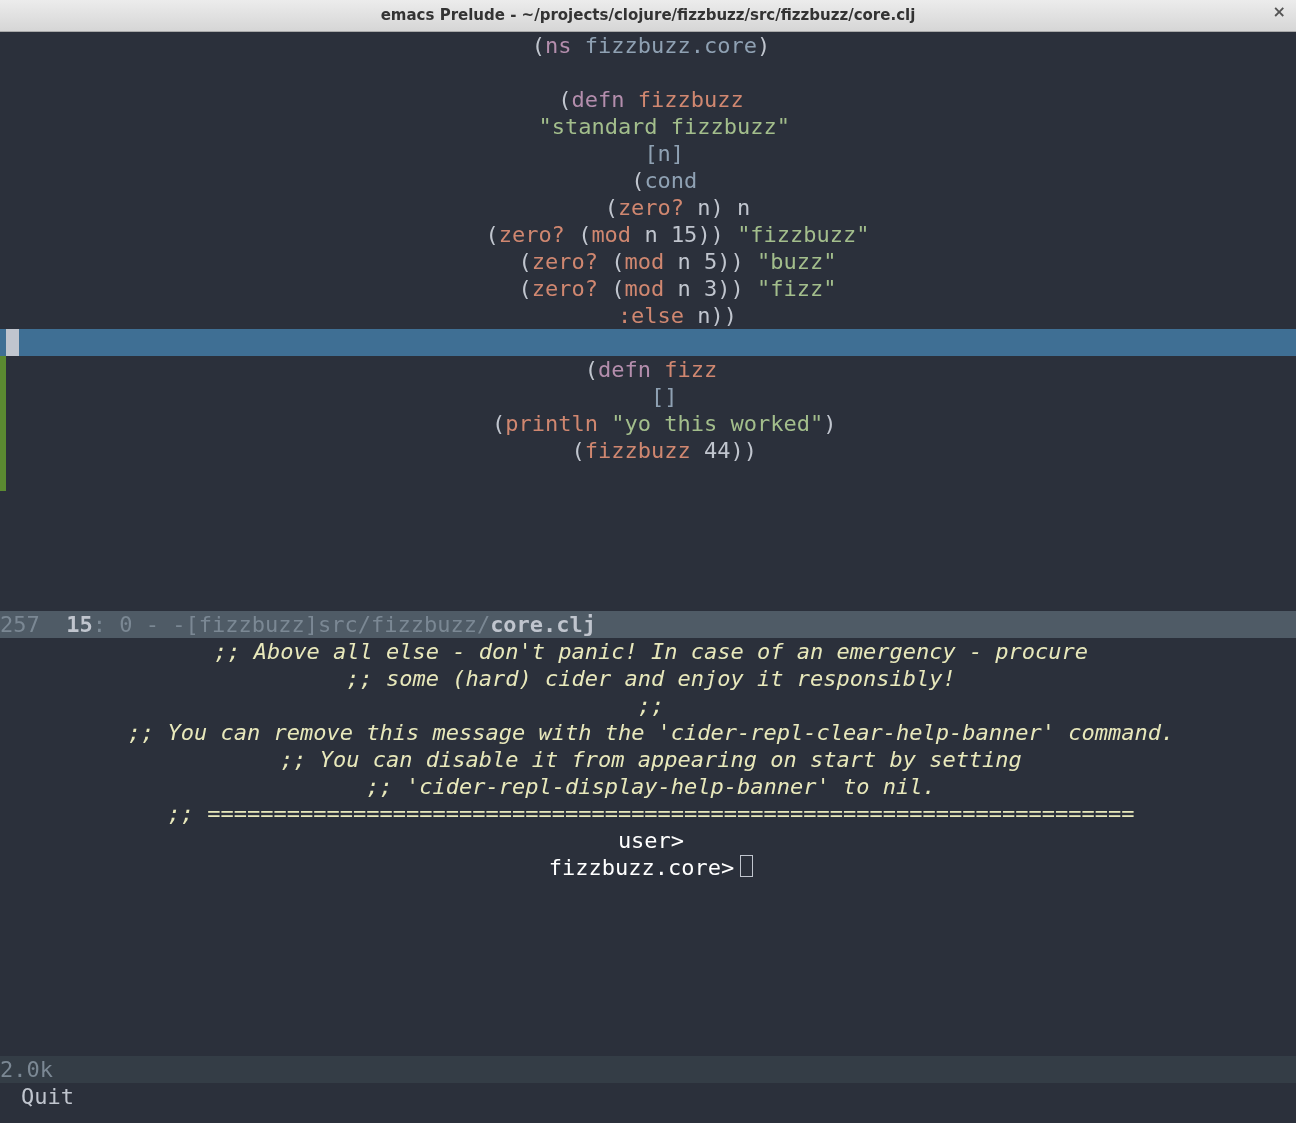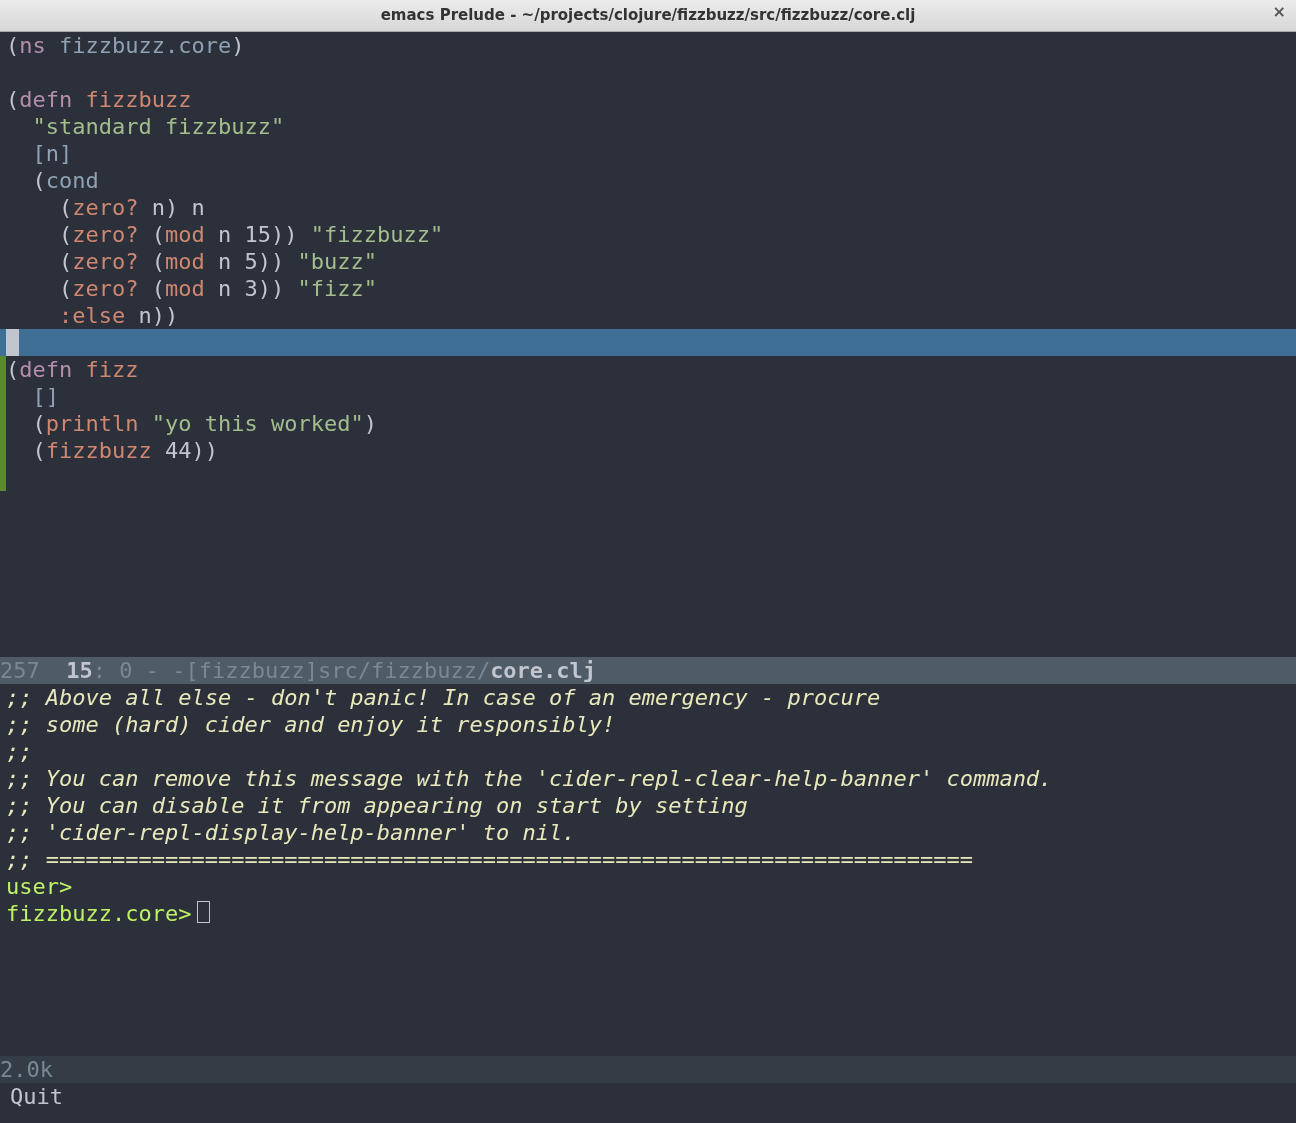"(ns fizzbuzz.core) (defn fizzbuzz" pre.buf { text-align: none -> center }
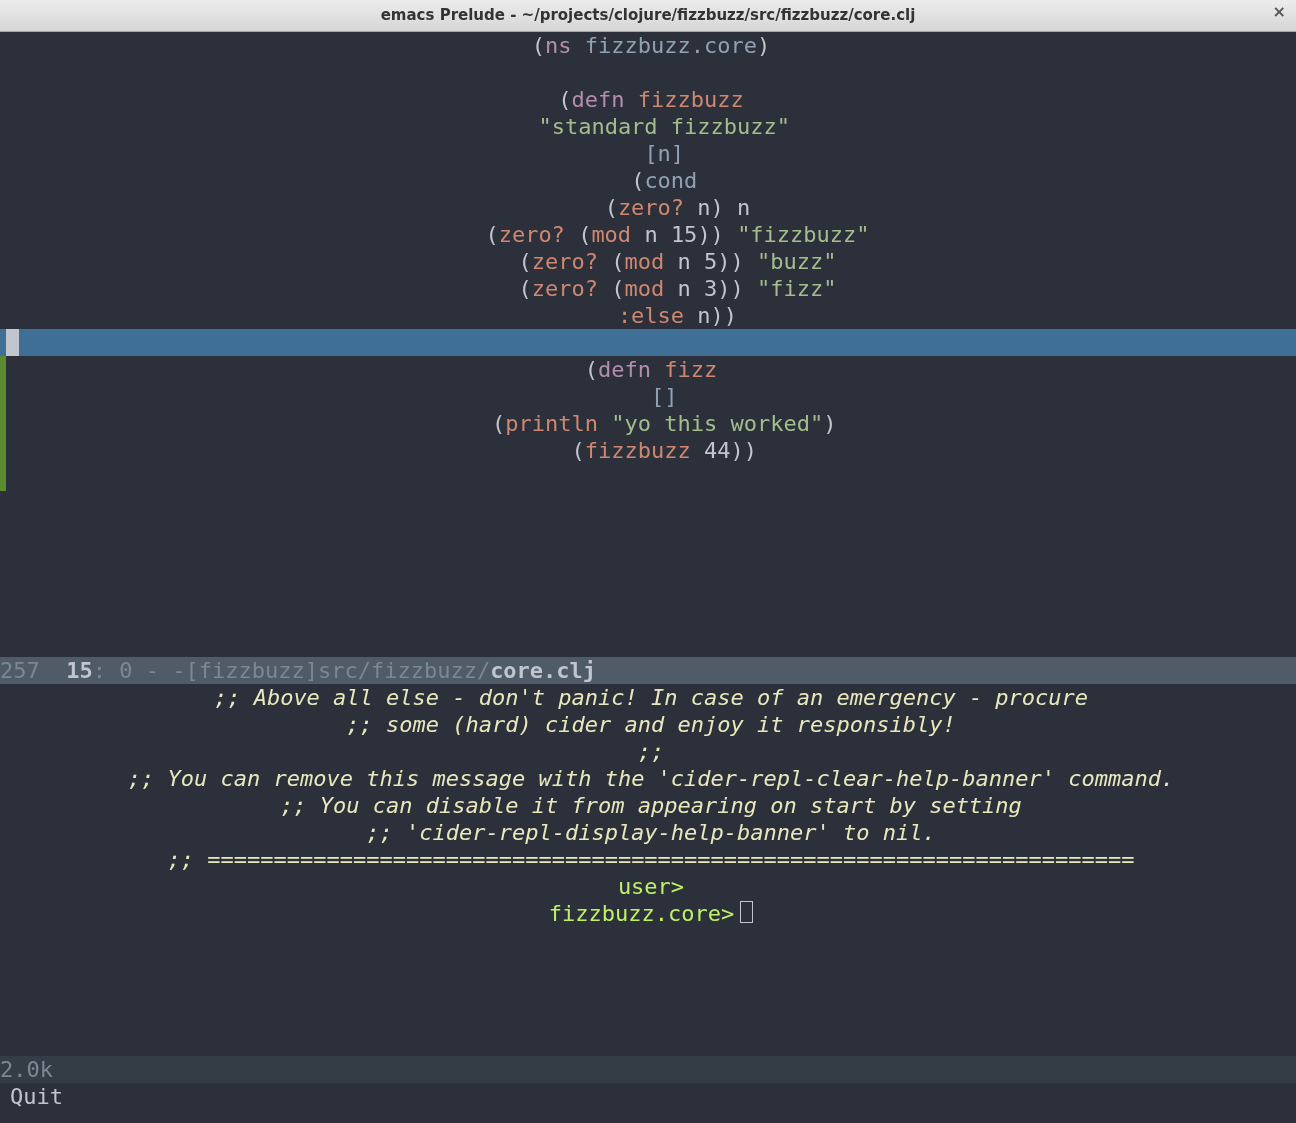"257" .modeline { margin-top: 46px -> none }
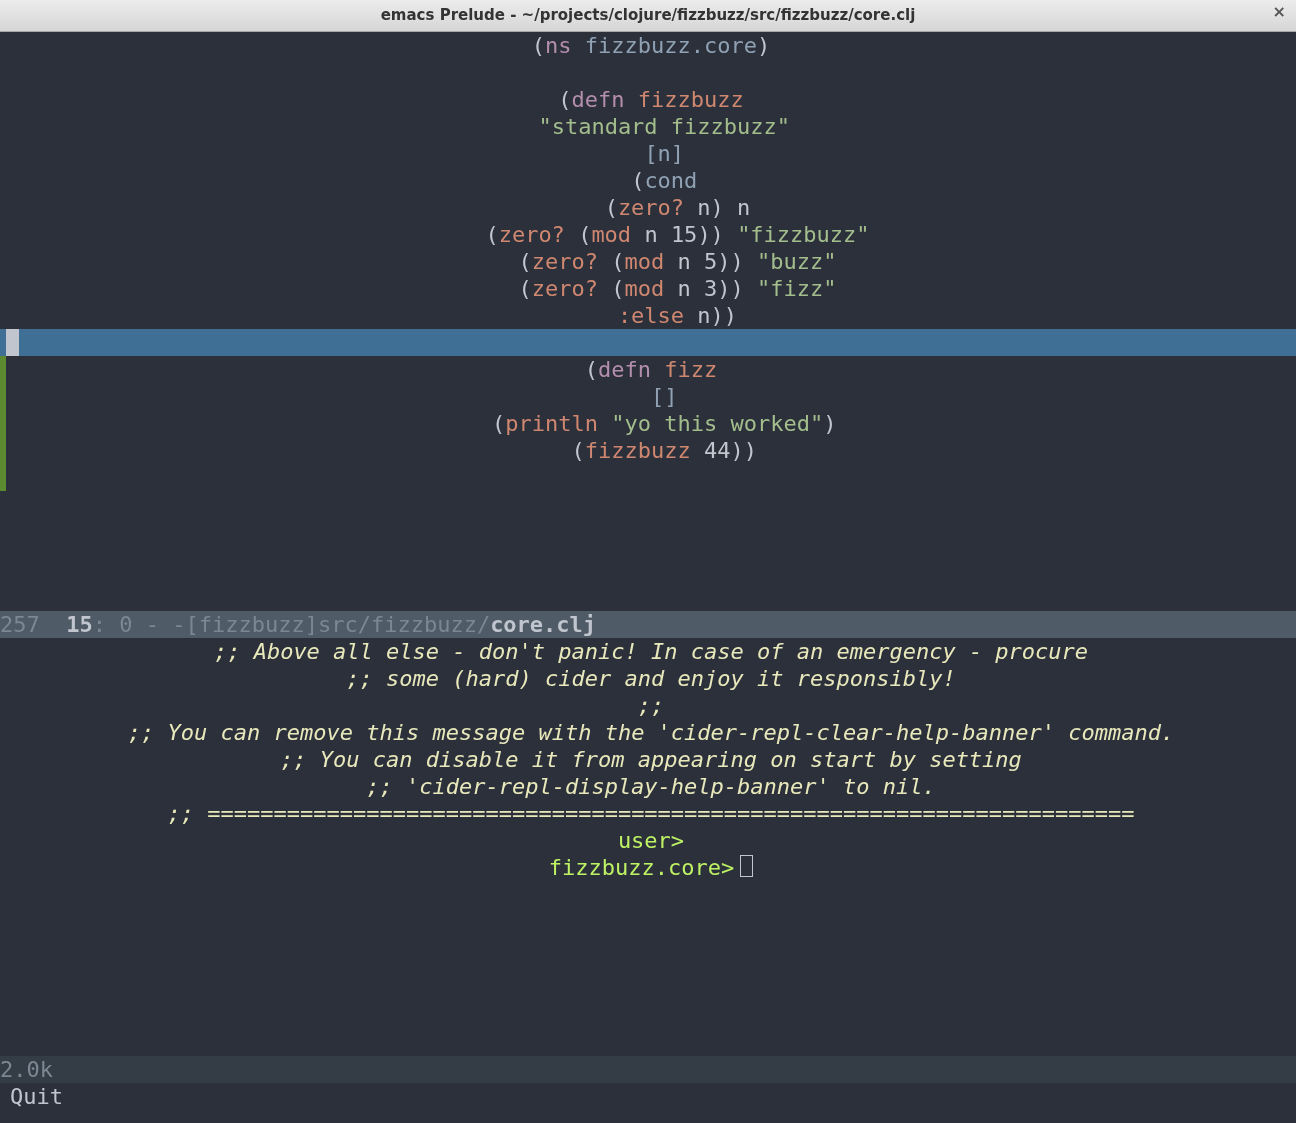"user>" .prompt { color: #bef264 -> #ffffff }
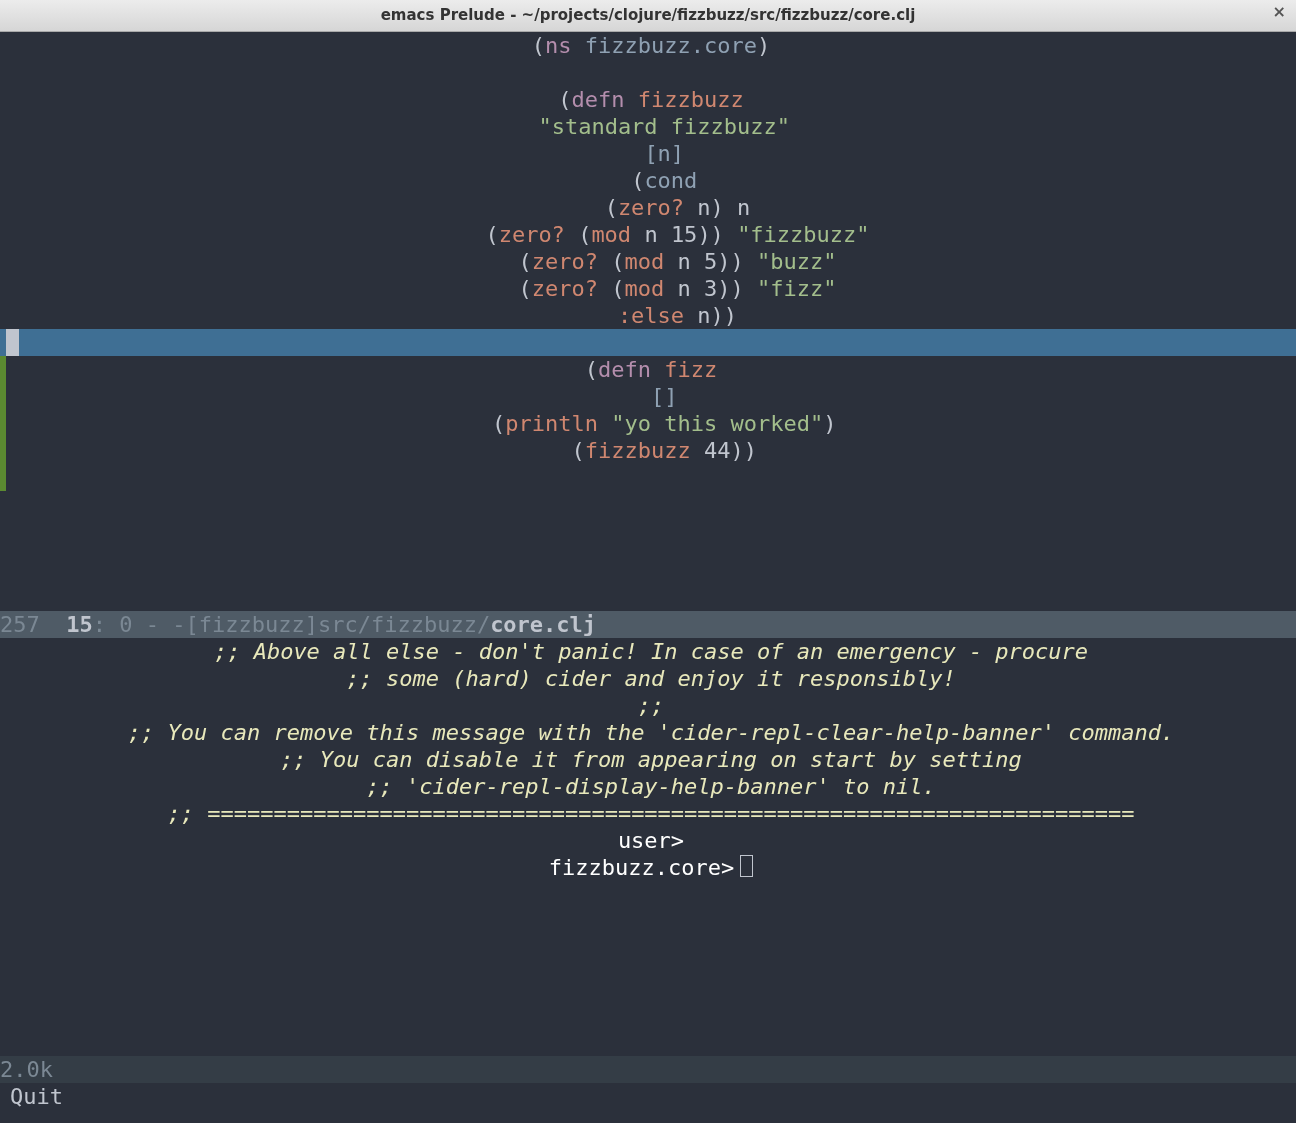"Quit" .minibuf { padding-left: 10px -> 21px }
